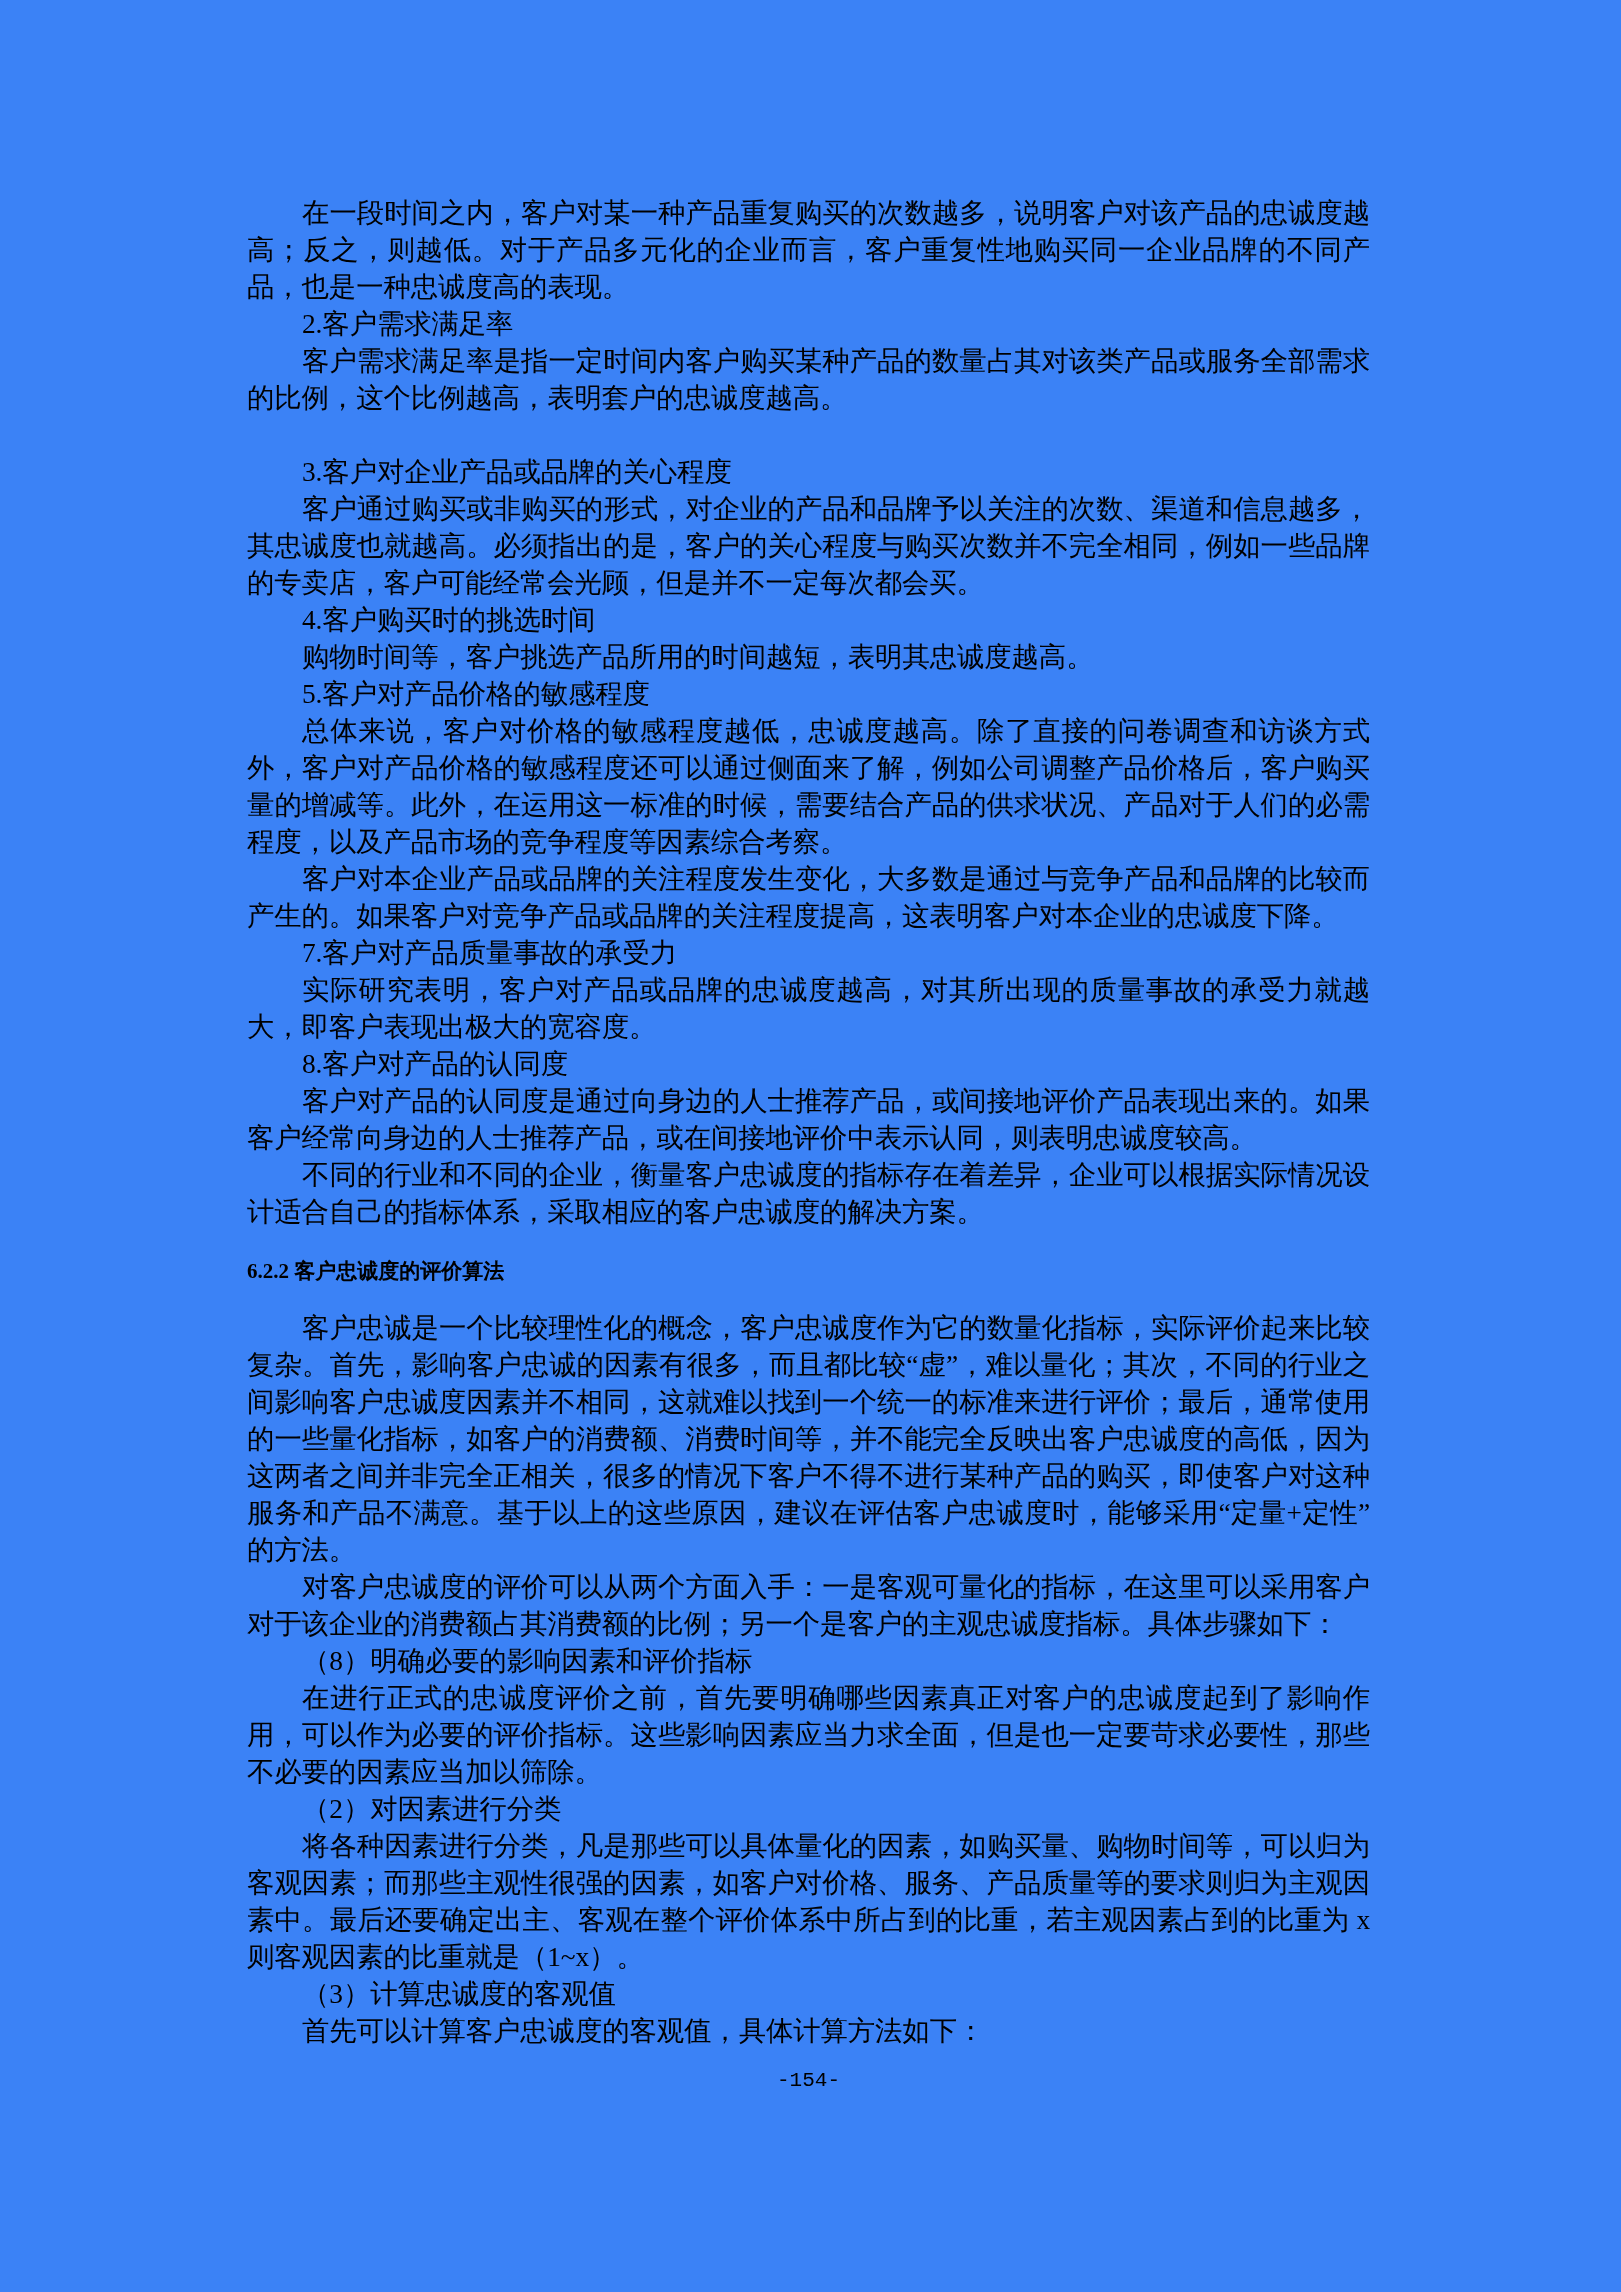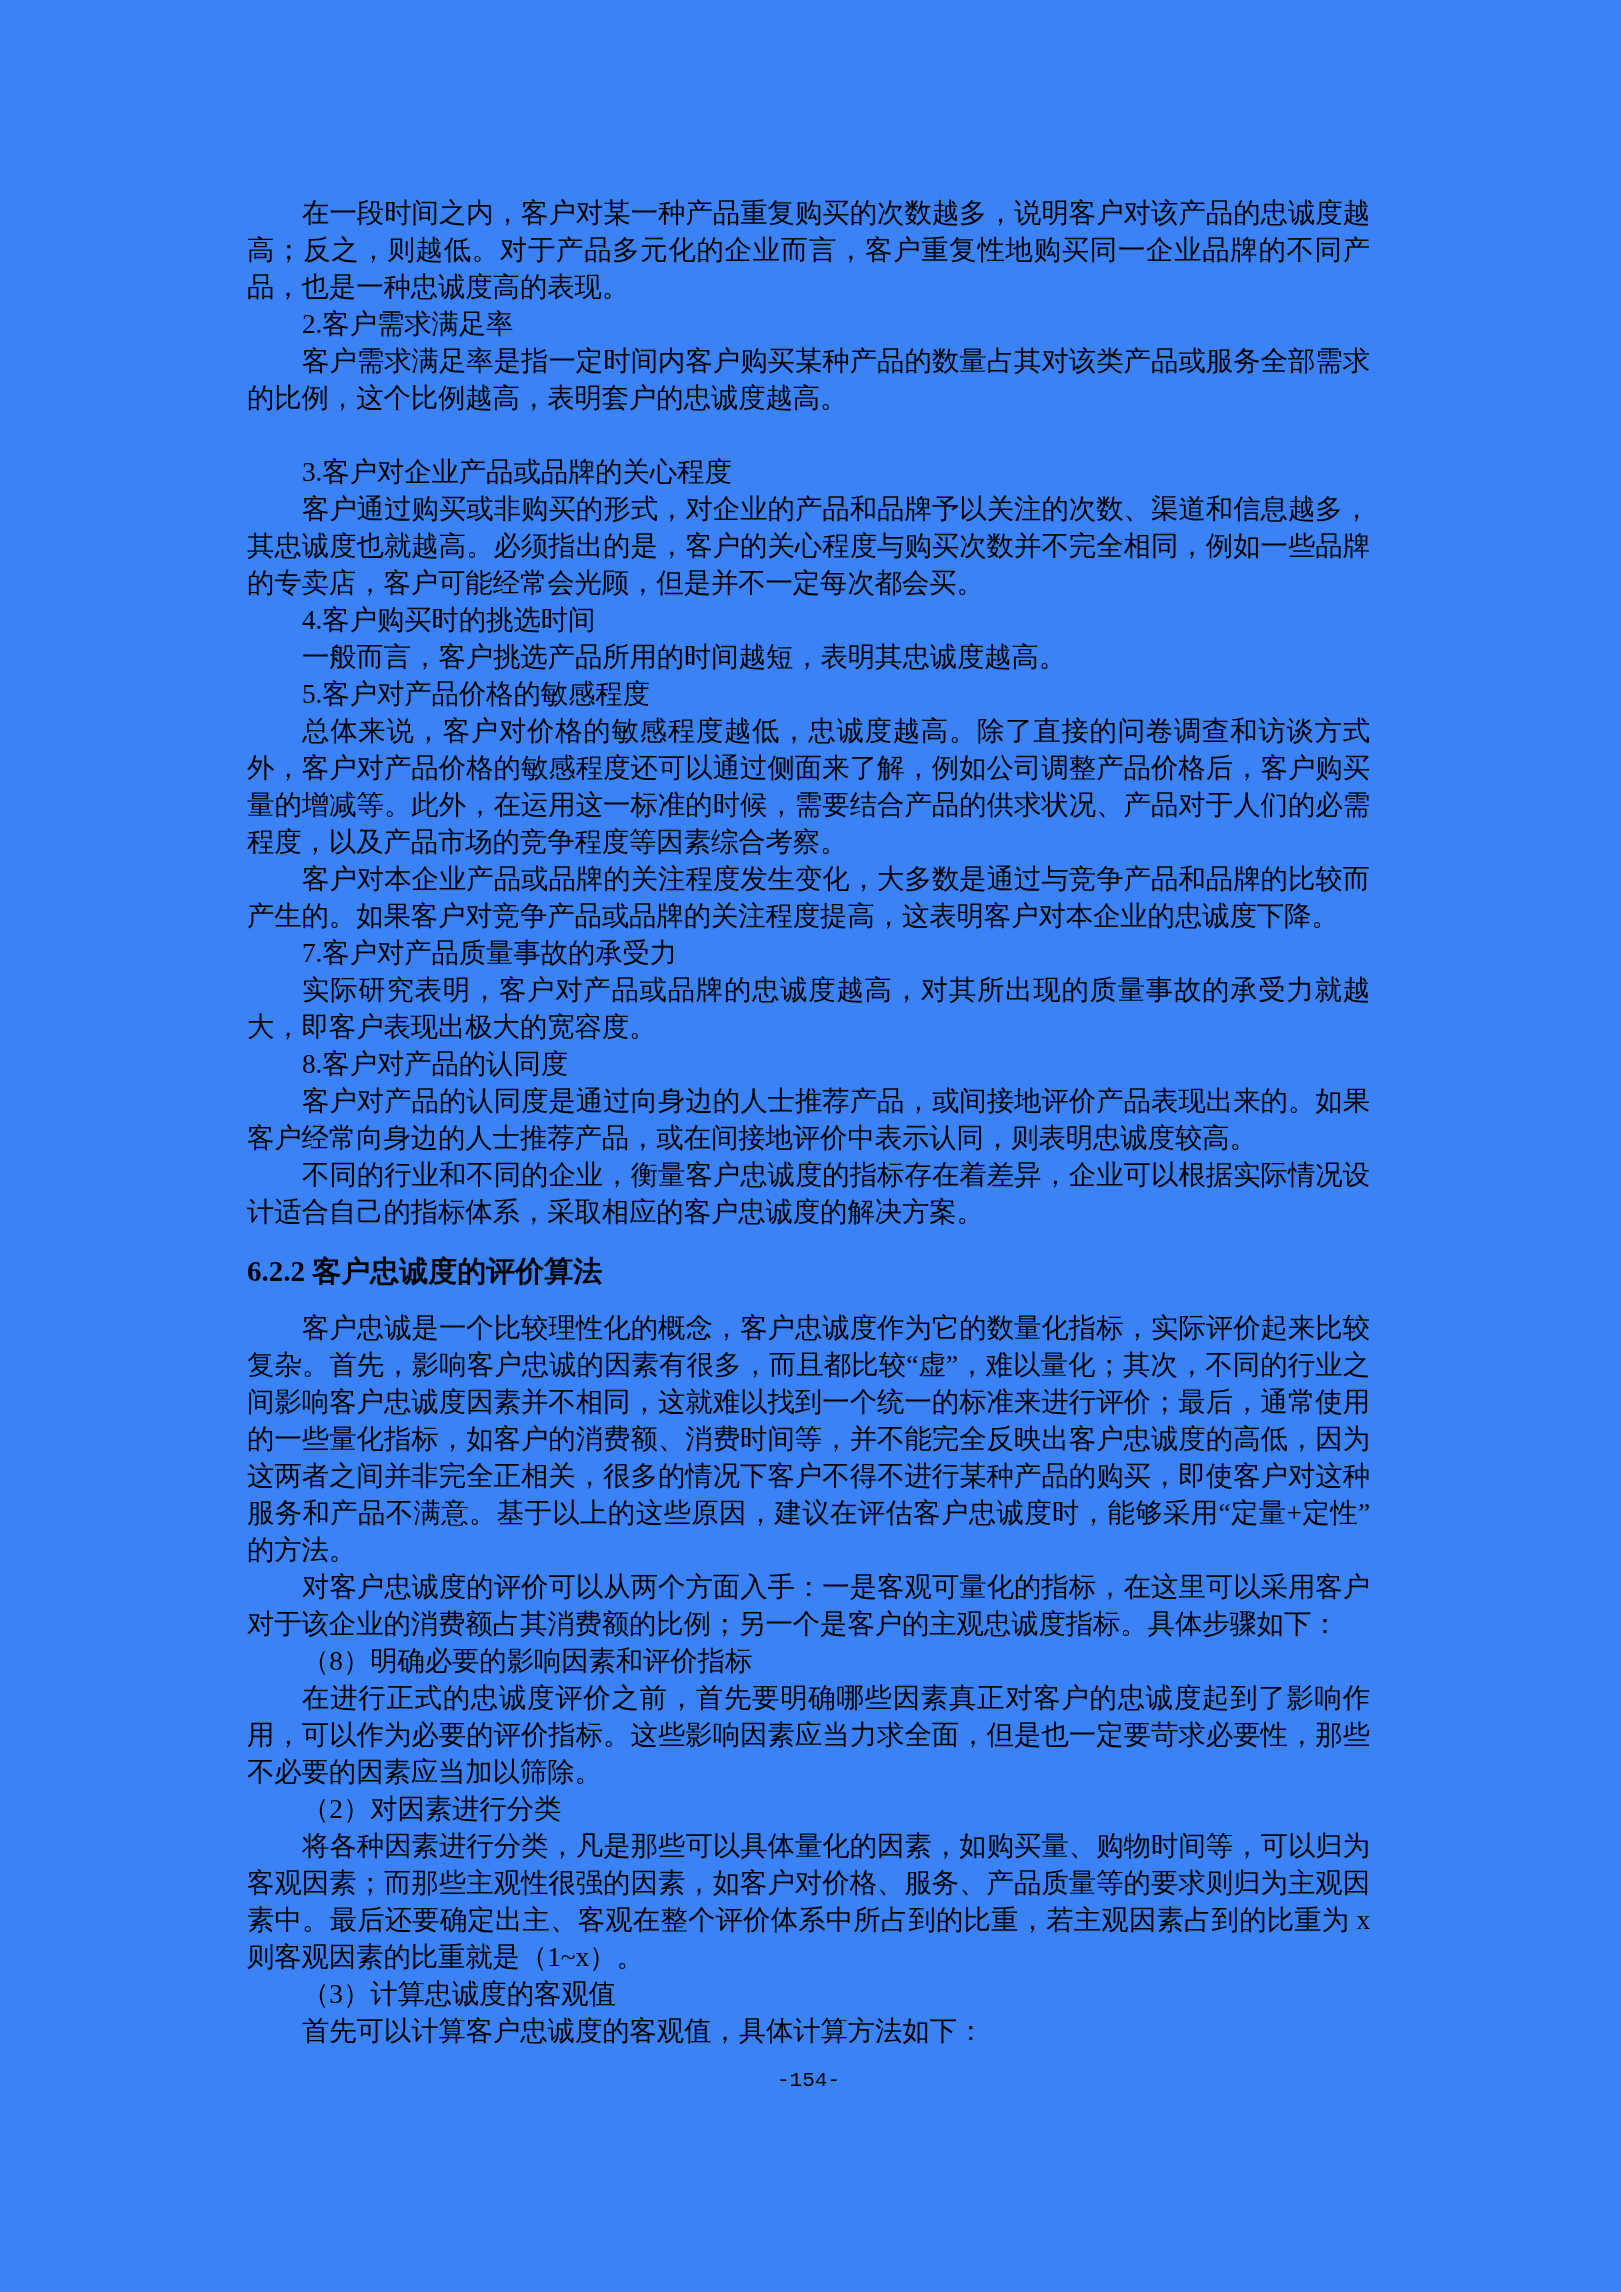"一般而言，客户挑选产品所用的时间越短，表明其忠诚度越高。" div.para { text: 一般而言 -> 购物时间等 }
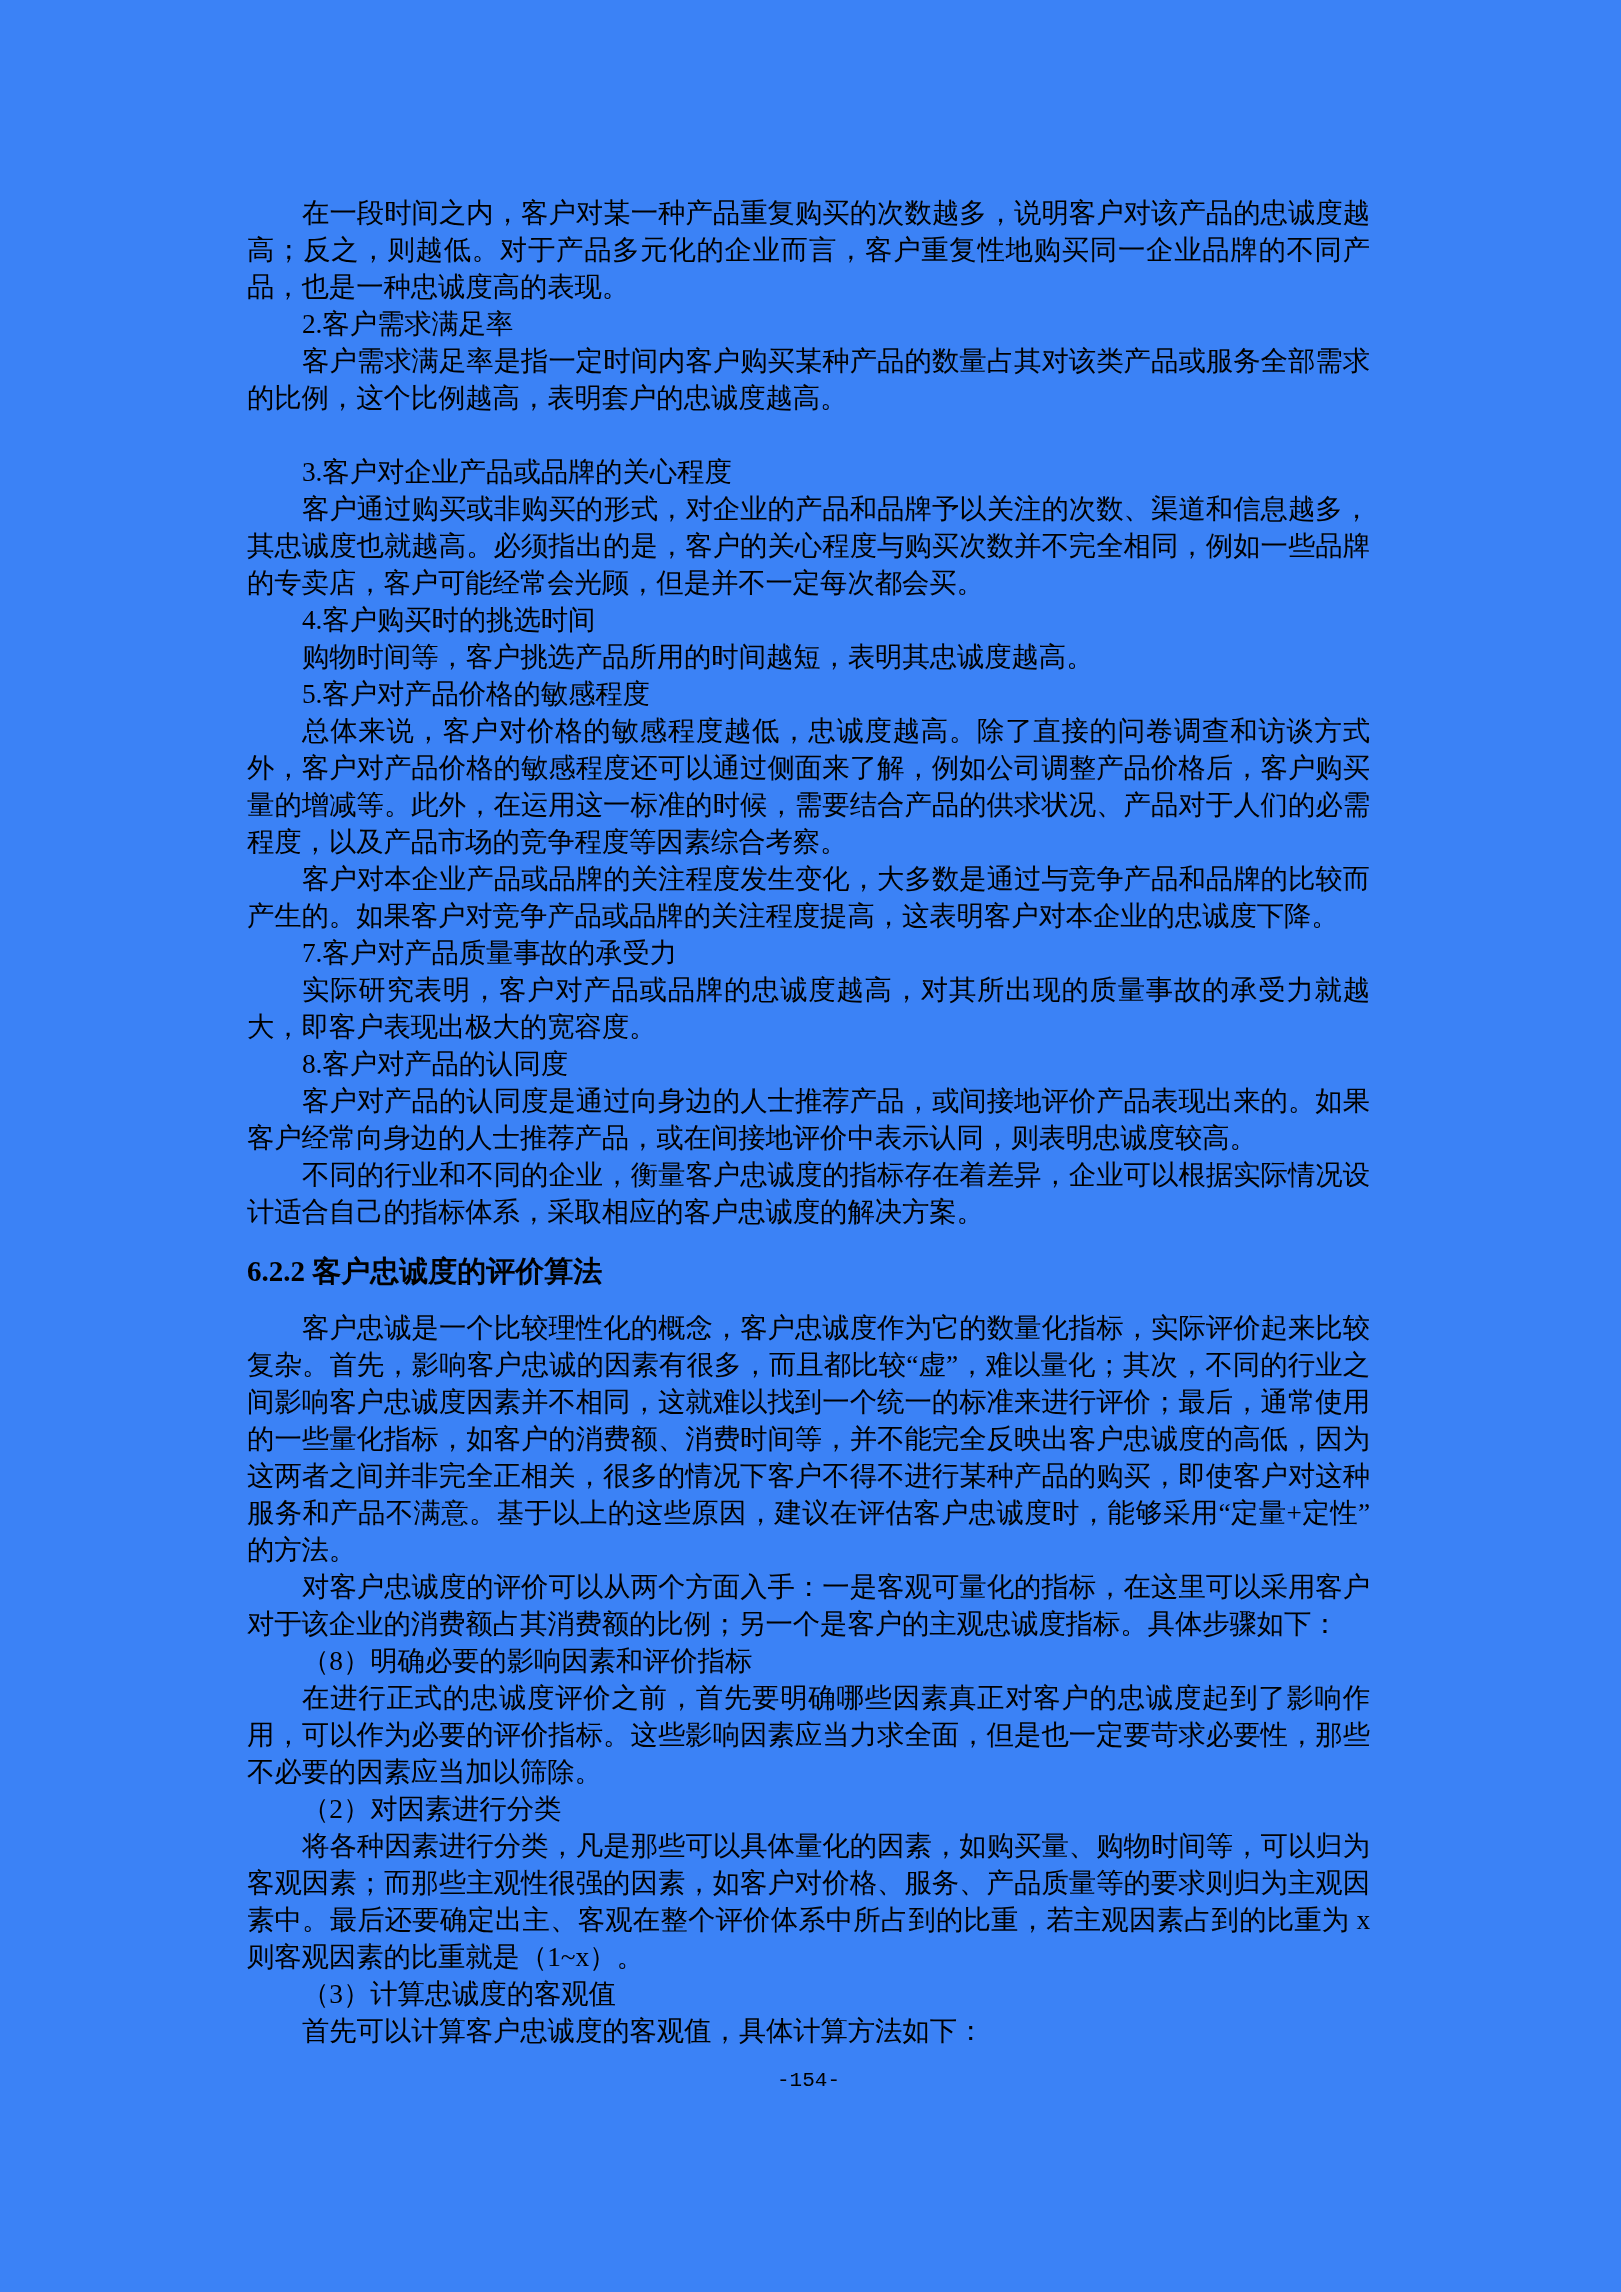"6.2.2 客户忠诚度的评价算法" .heading { font-size: 29px -> 21px }
